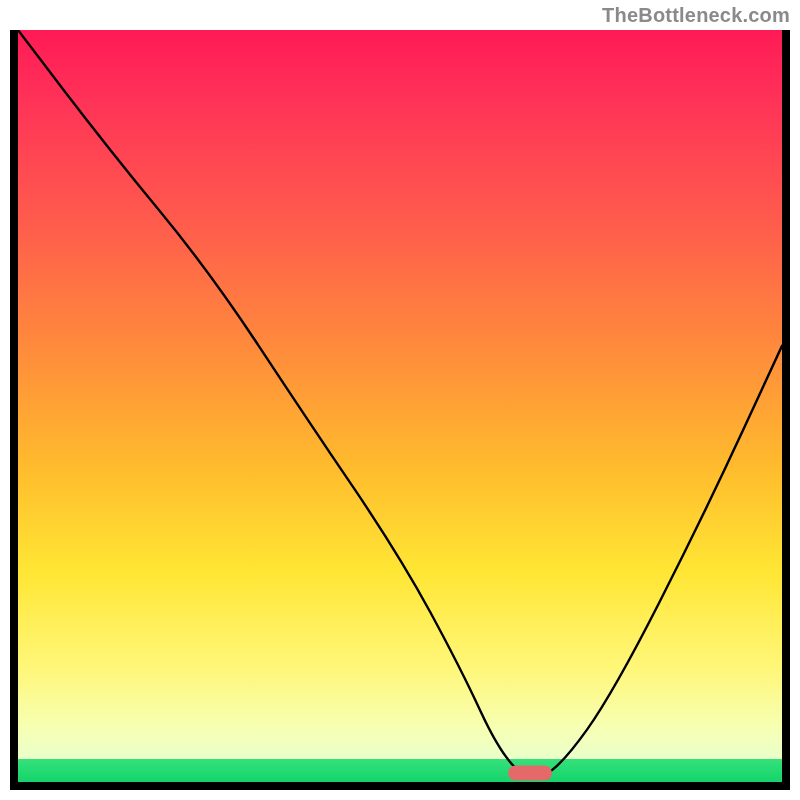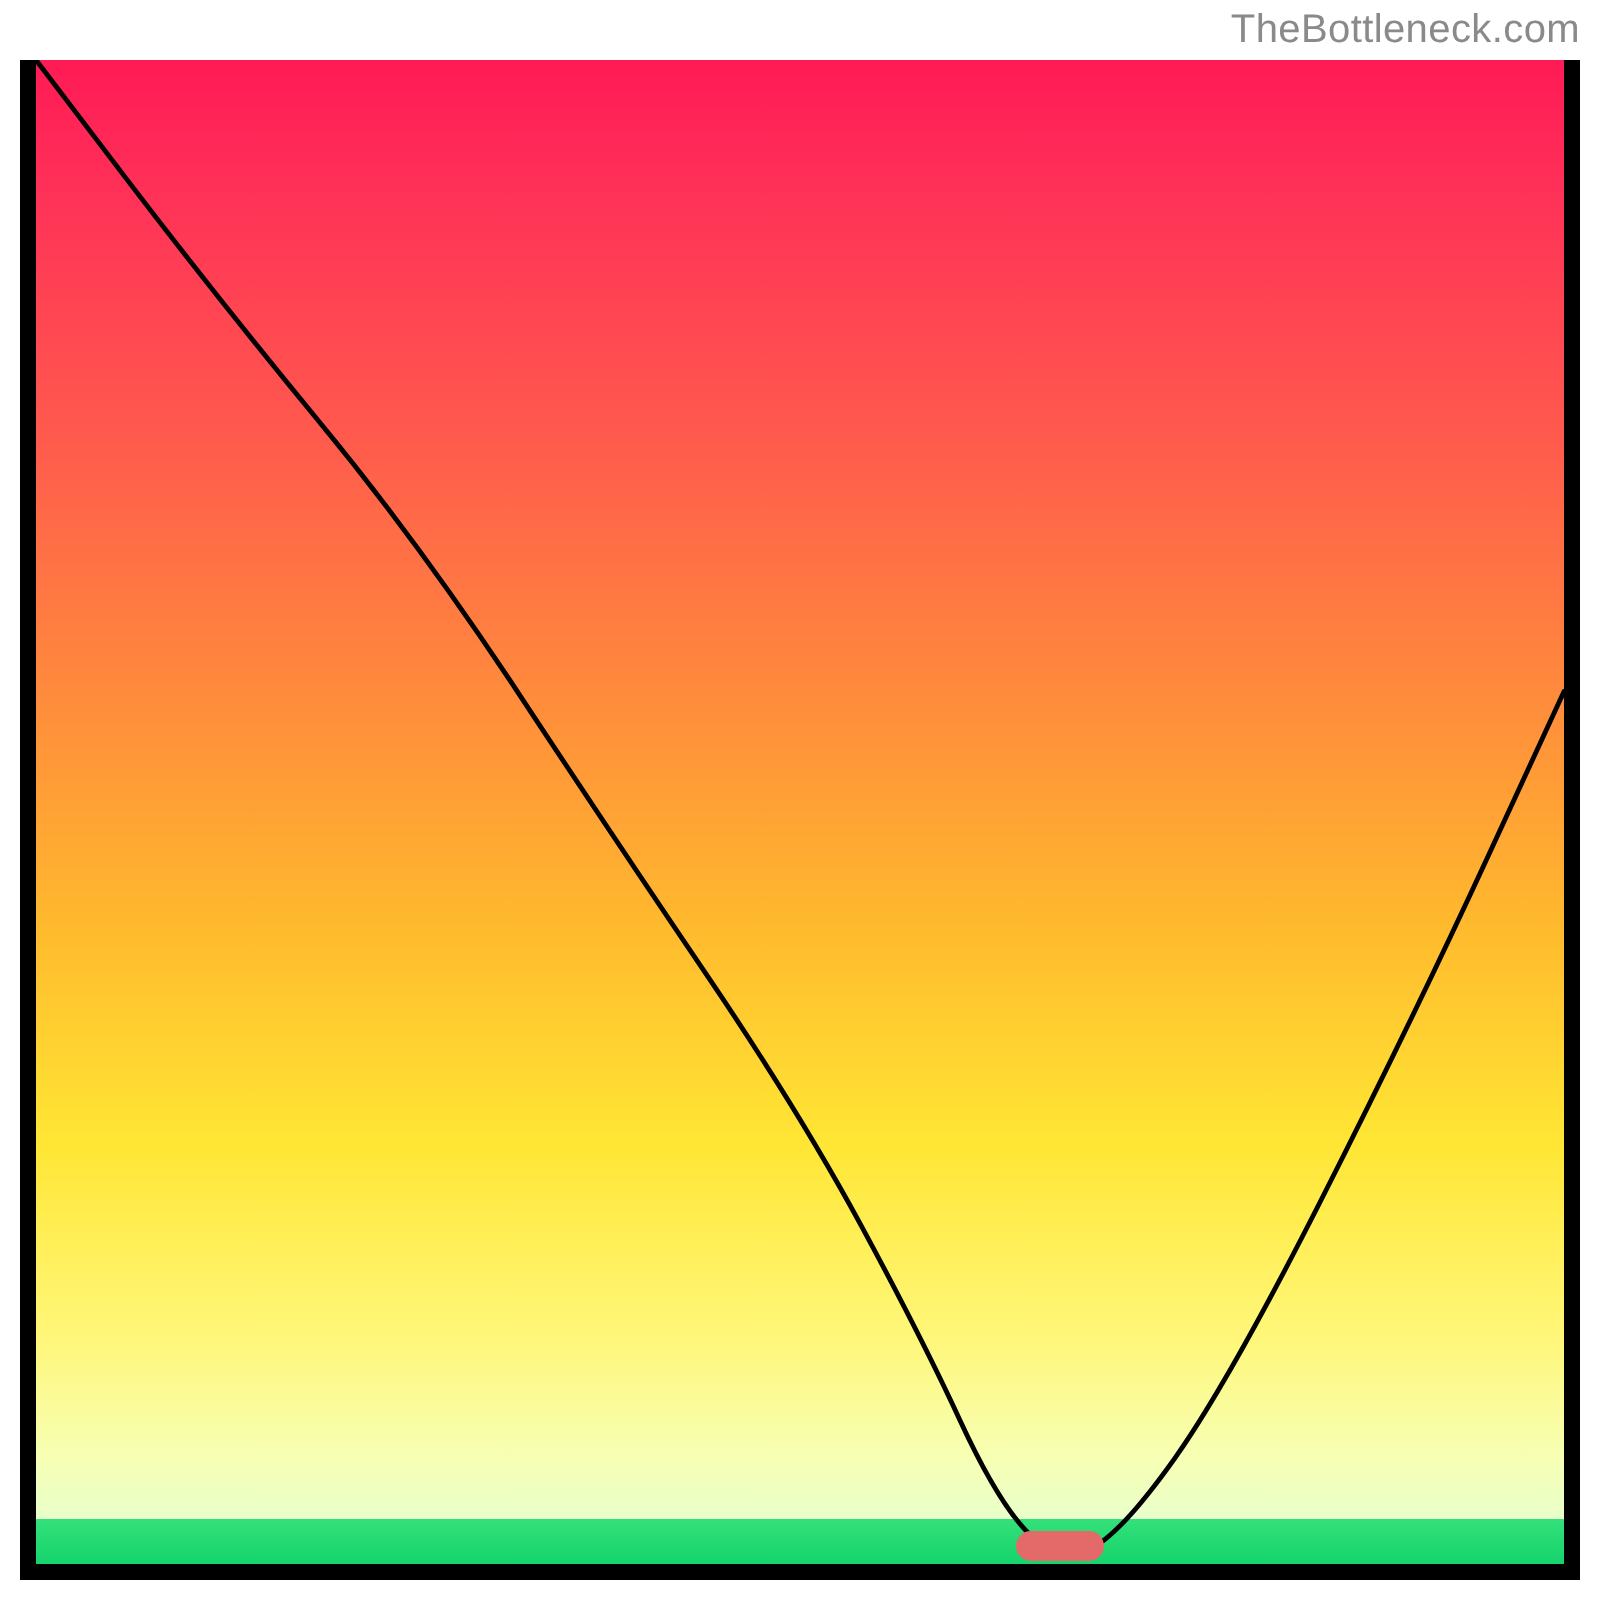"TheBottleneck.com" .watermark { font-weight: 400 -> 700 }
